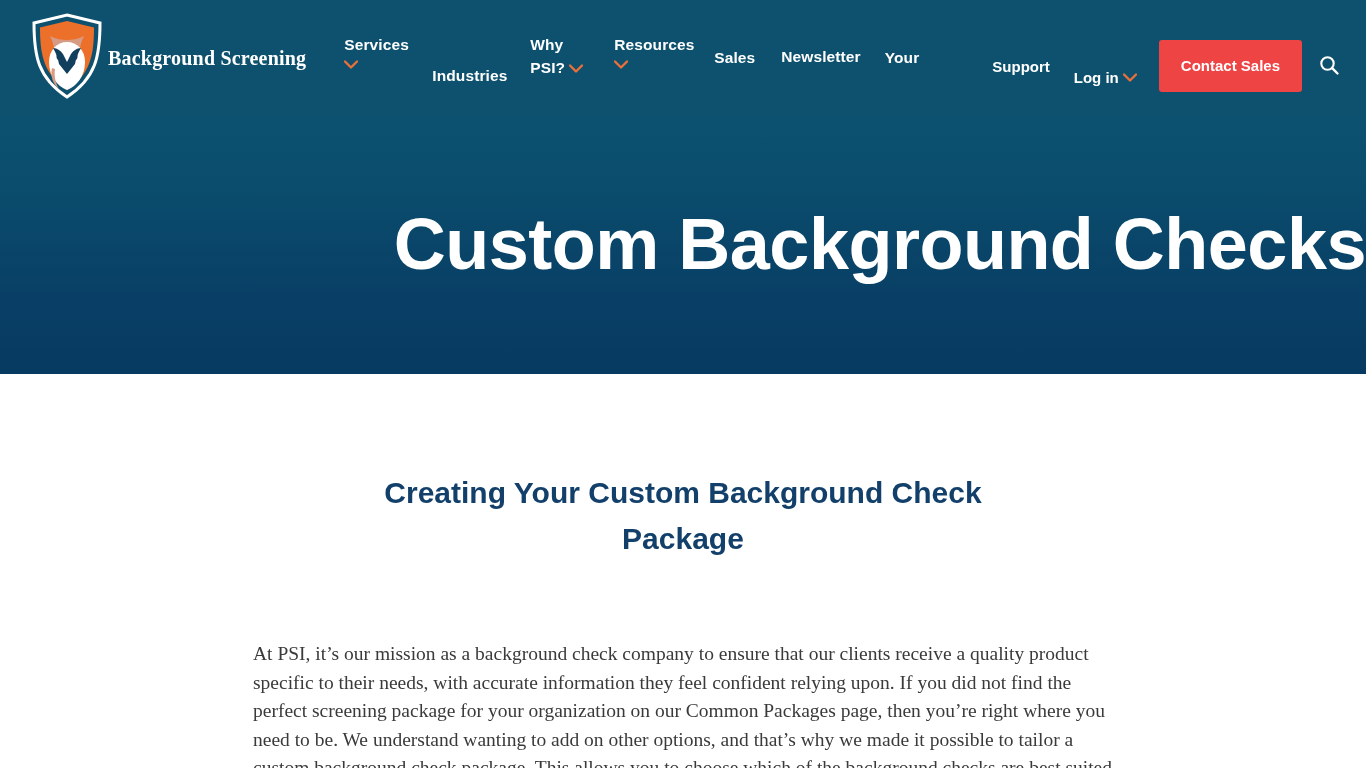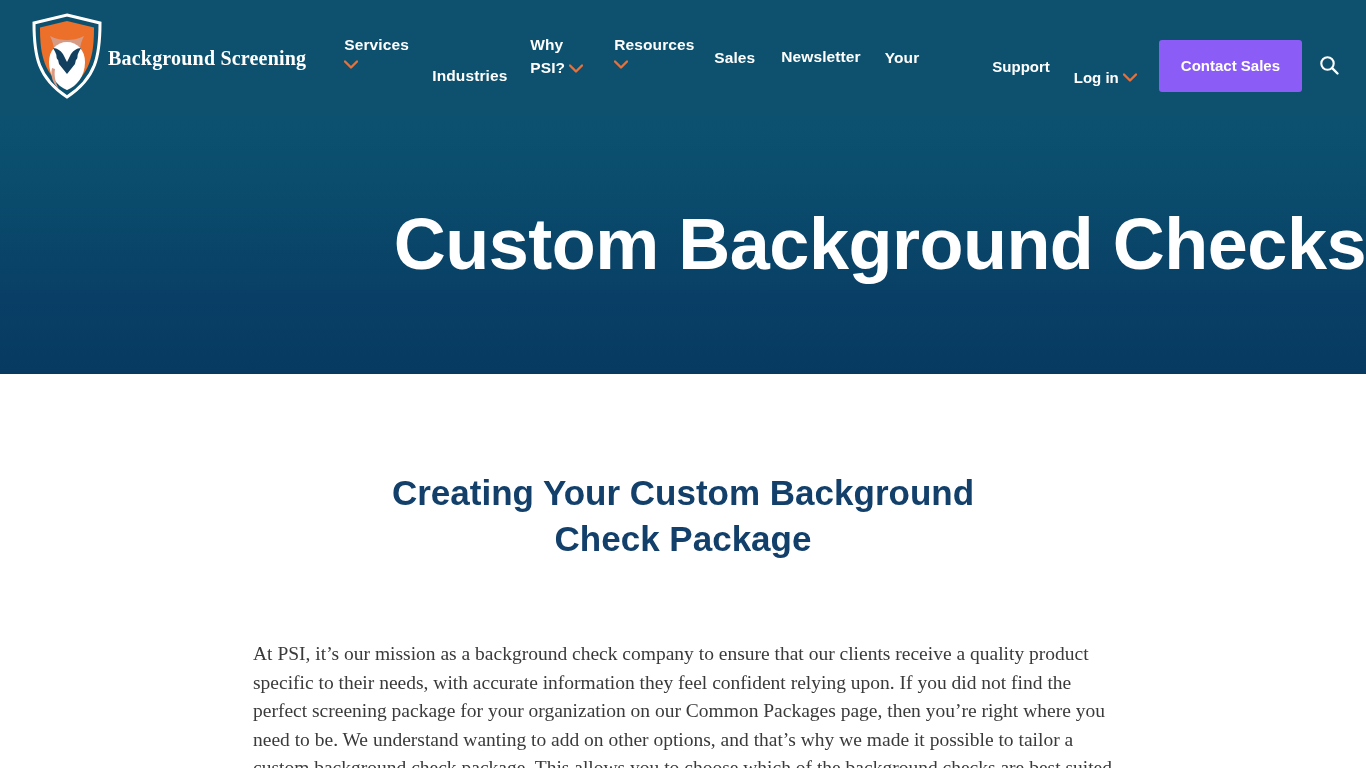"Contact Sales" .cta-button { background: #8b5cf6 -> #ef4444 }
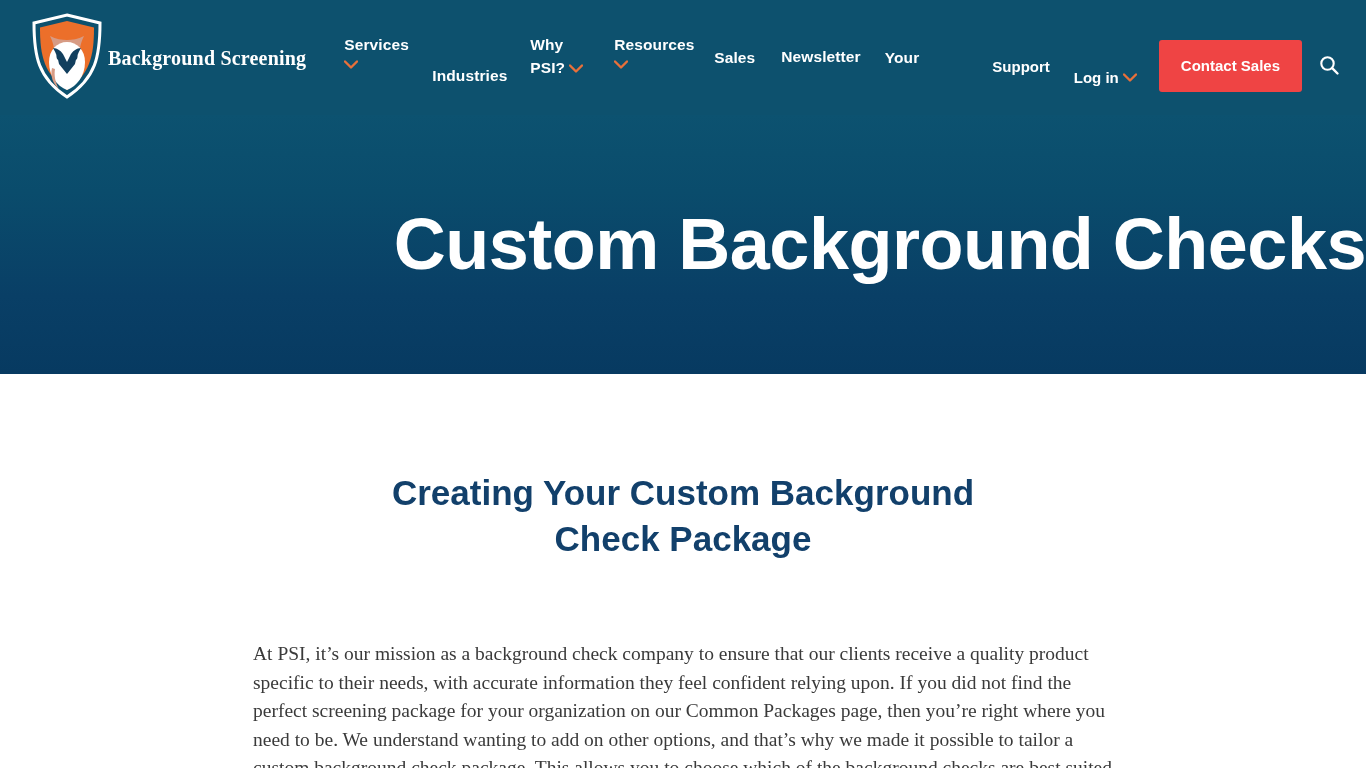"Creating Your Custom Background Check" .section-heading { font-size: 35px -> 30px }
